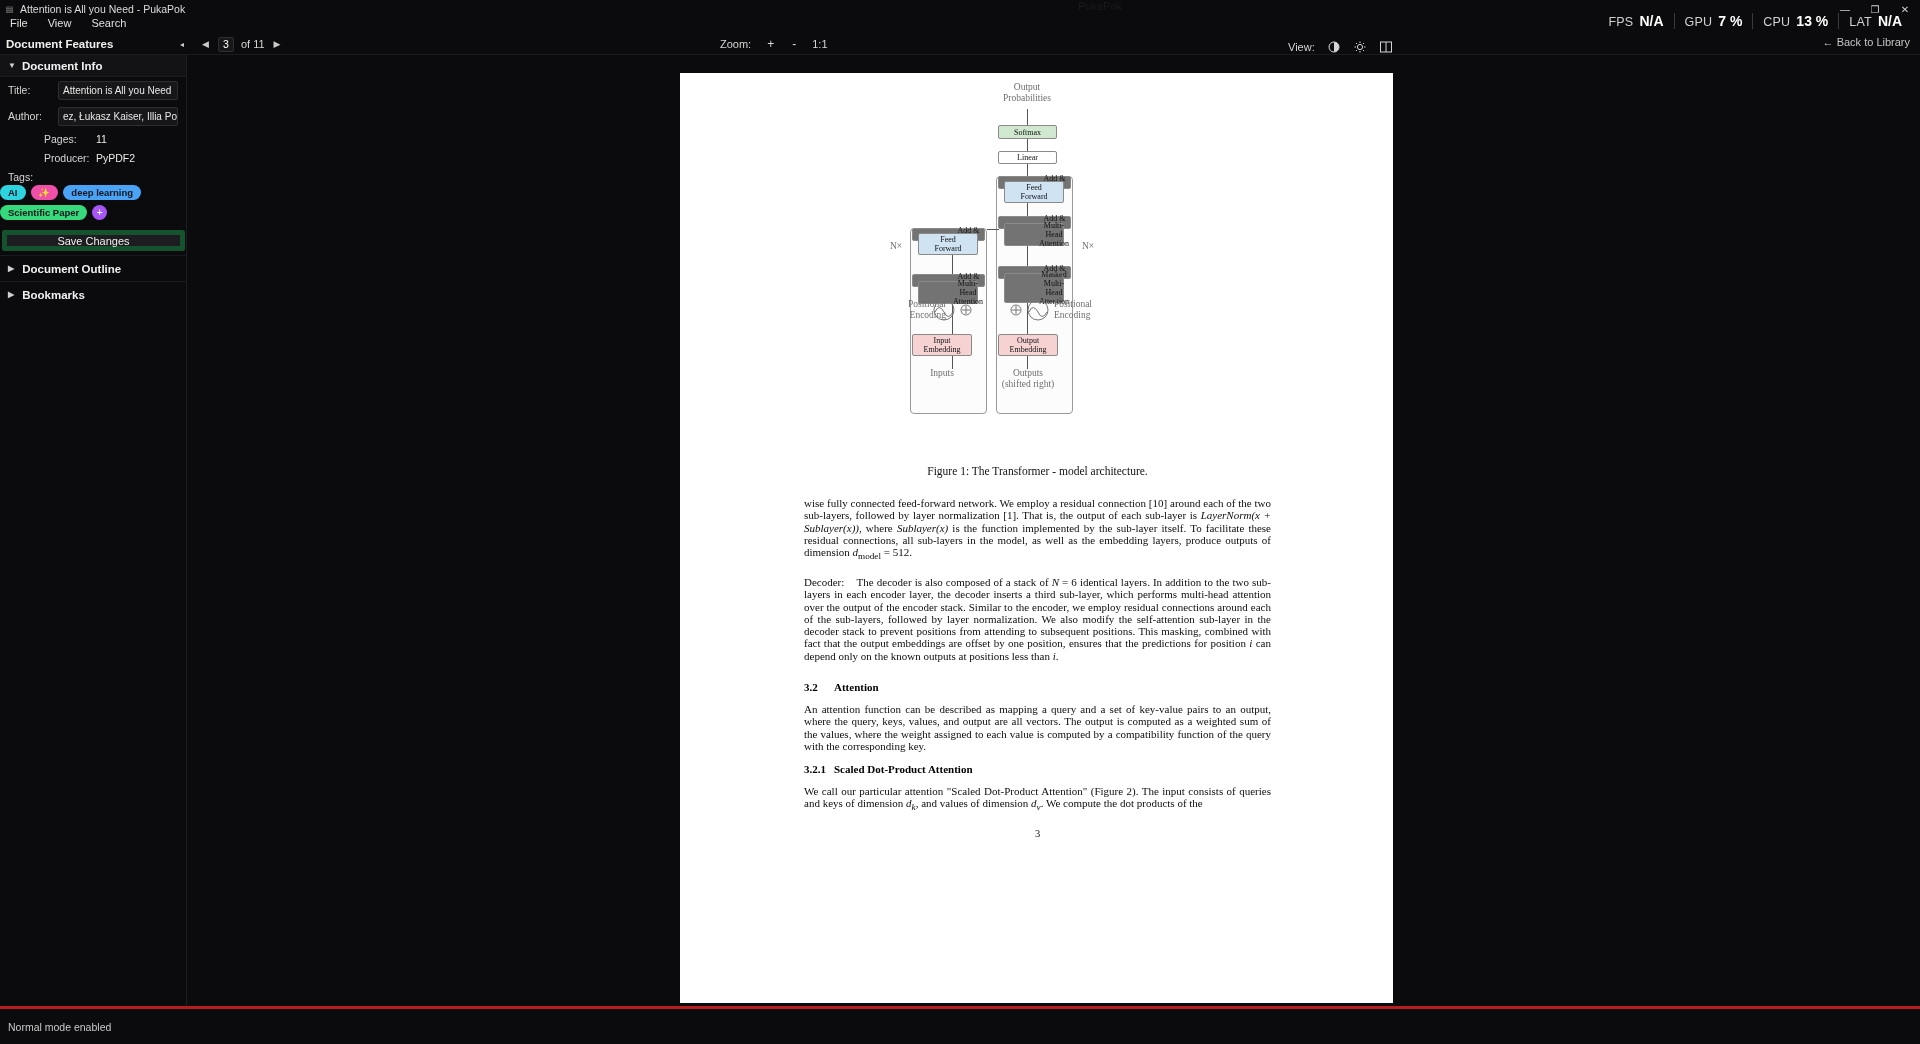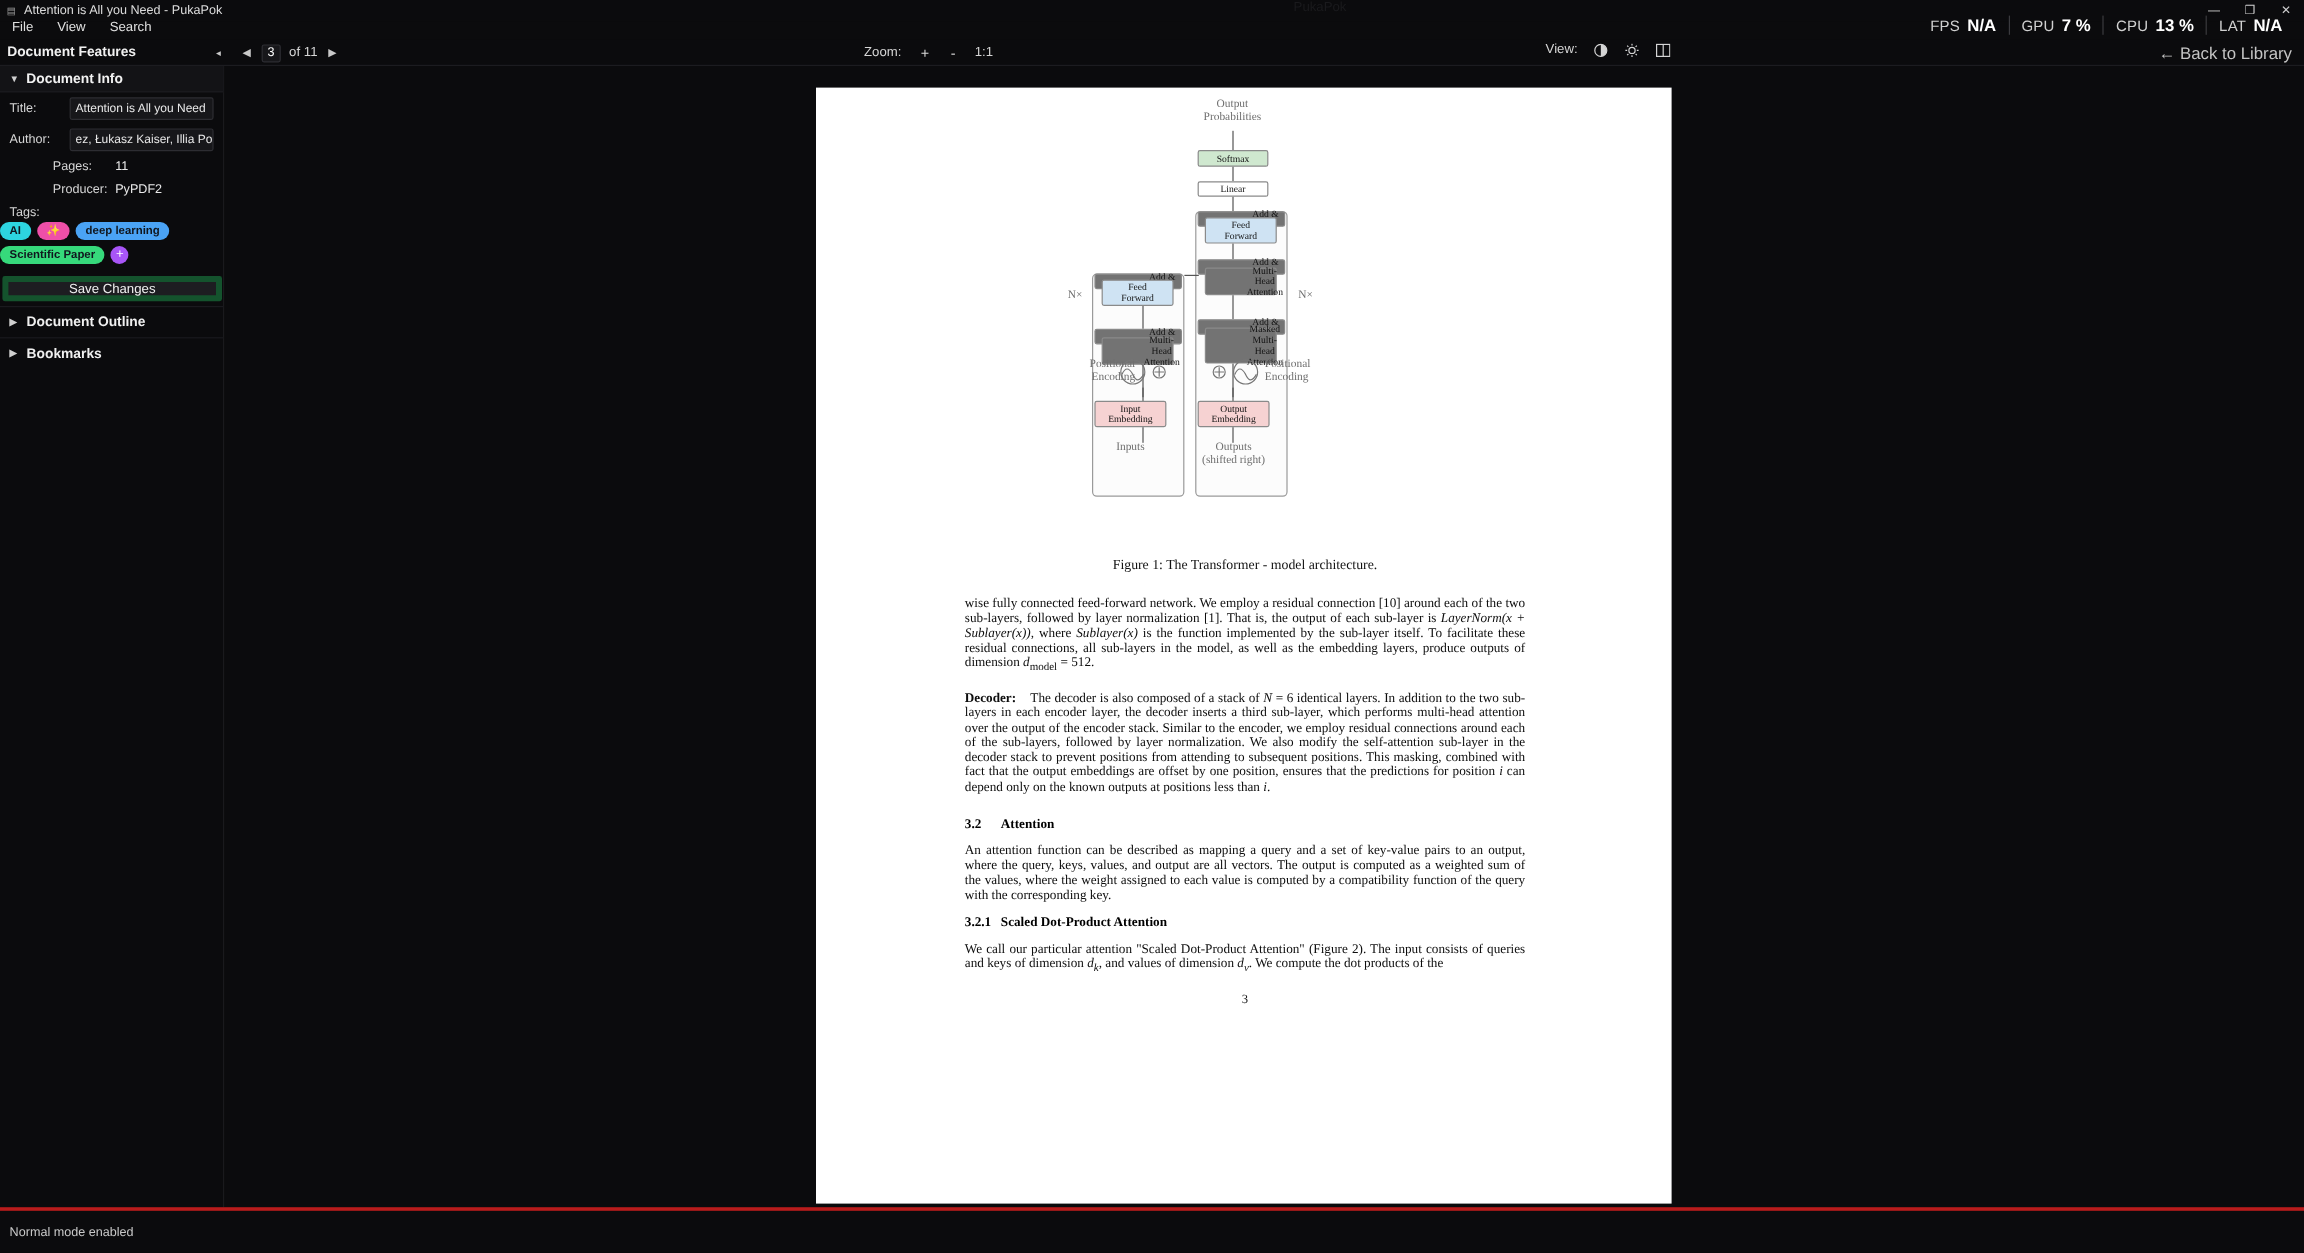"View:" .viewgrp { align-items: flex-start -> flex-end }
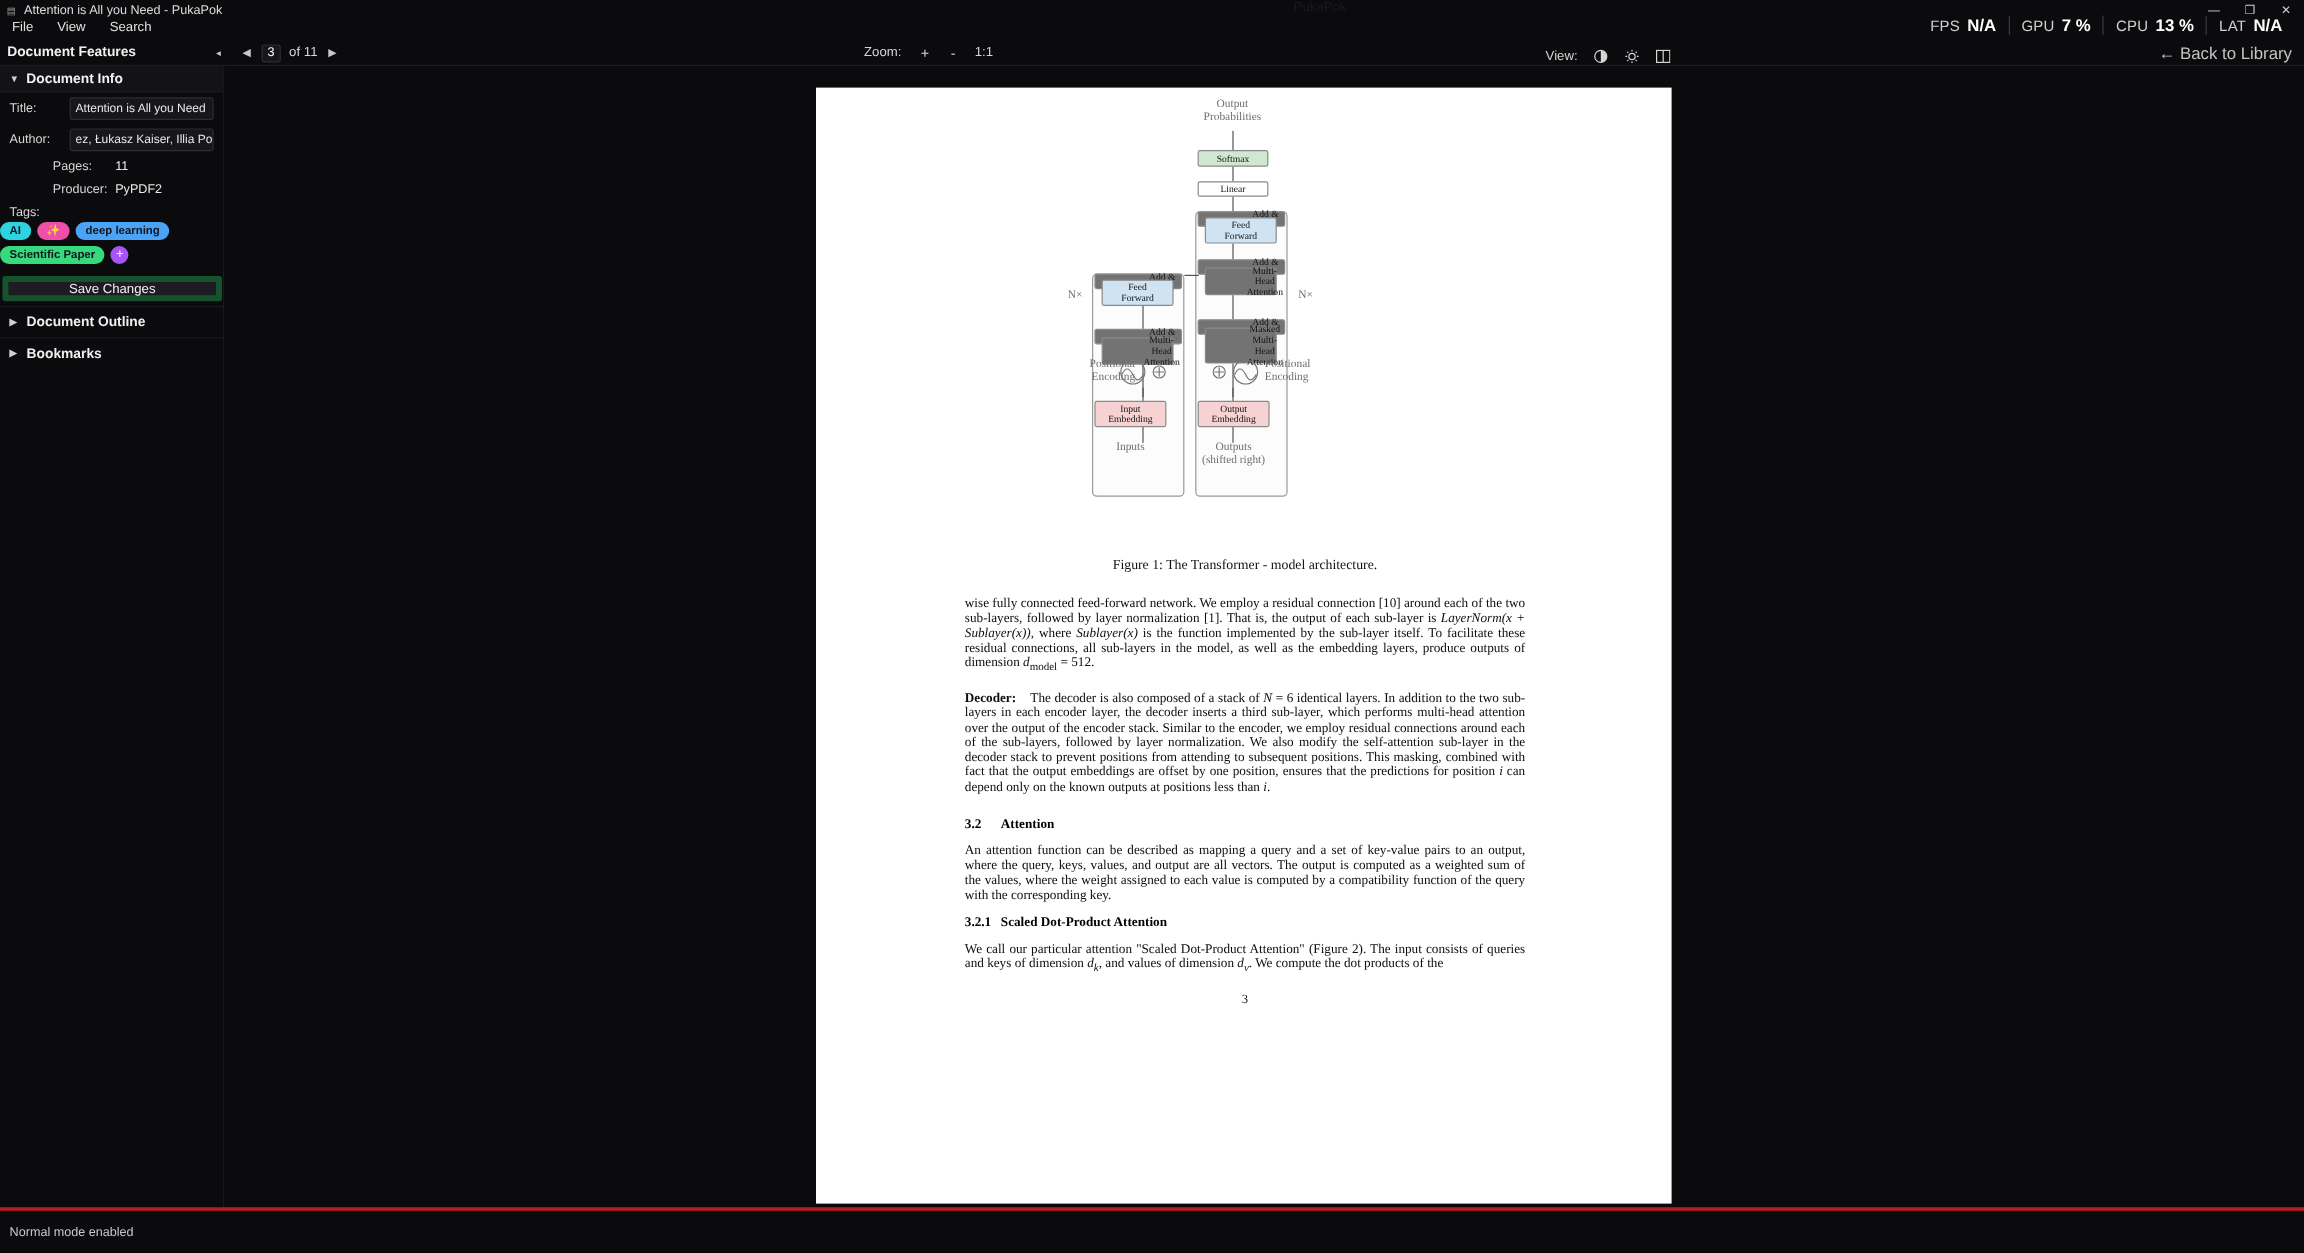"← Back to Library" .backlib { font-size: 14px -> 11px }
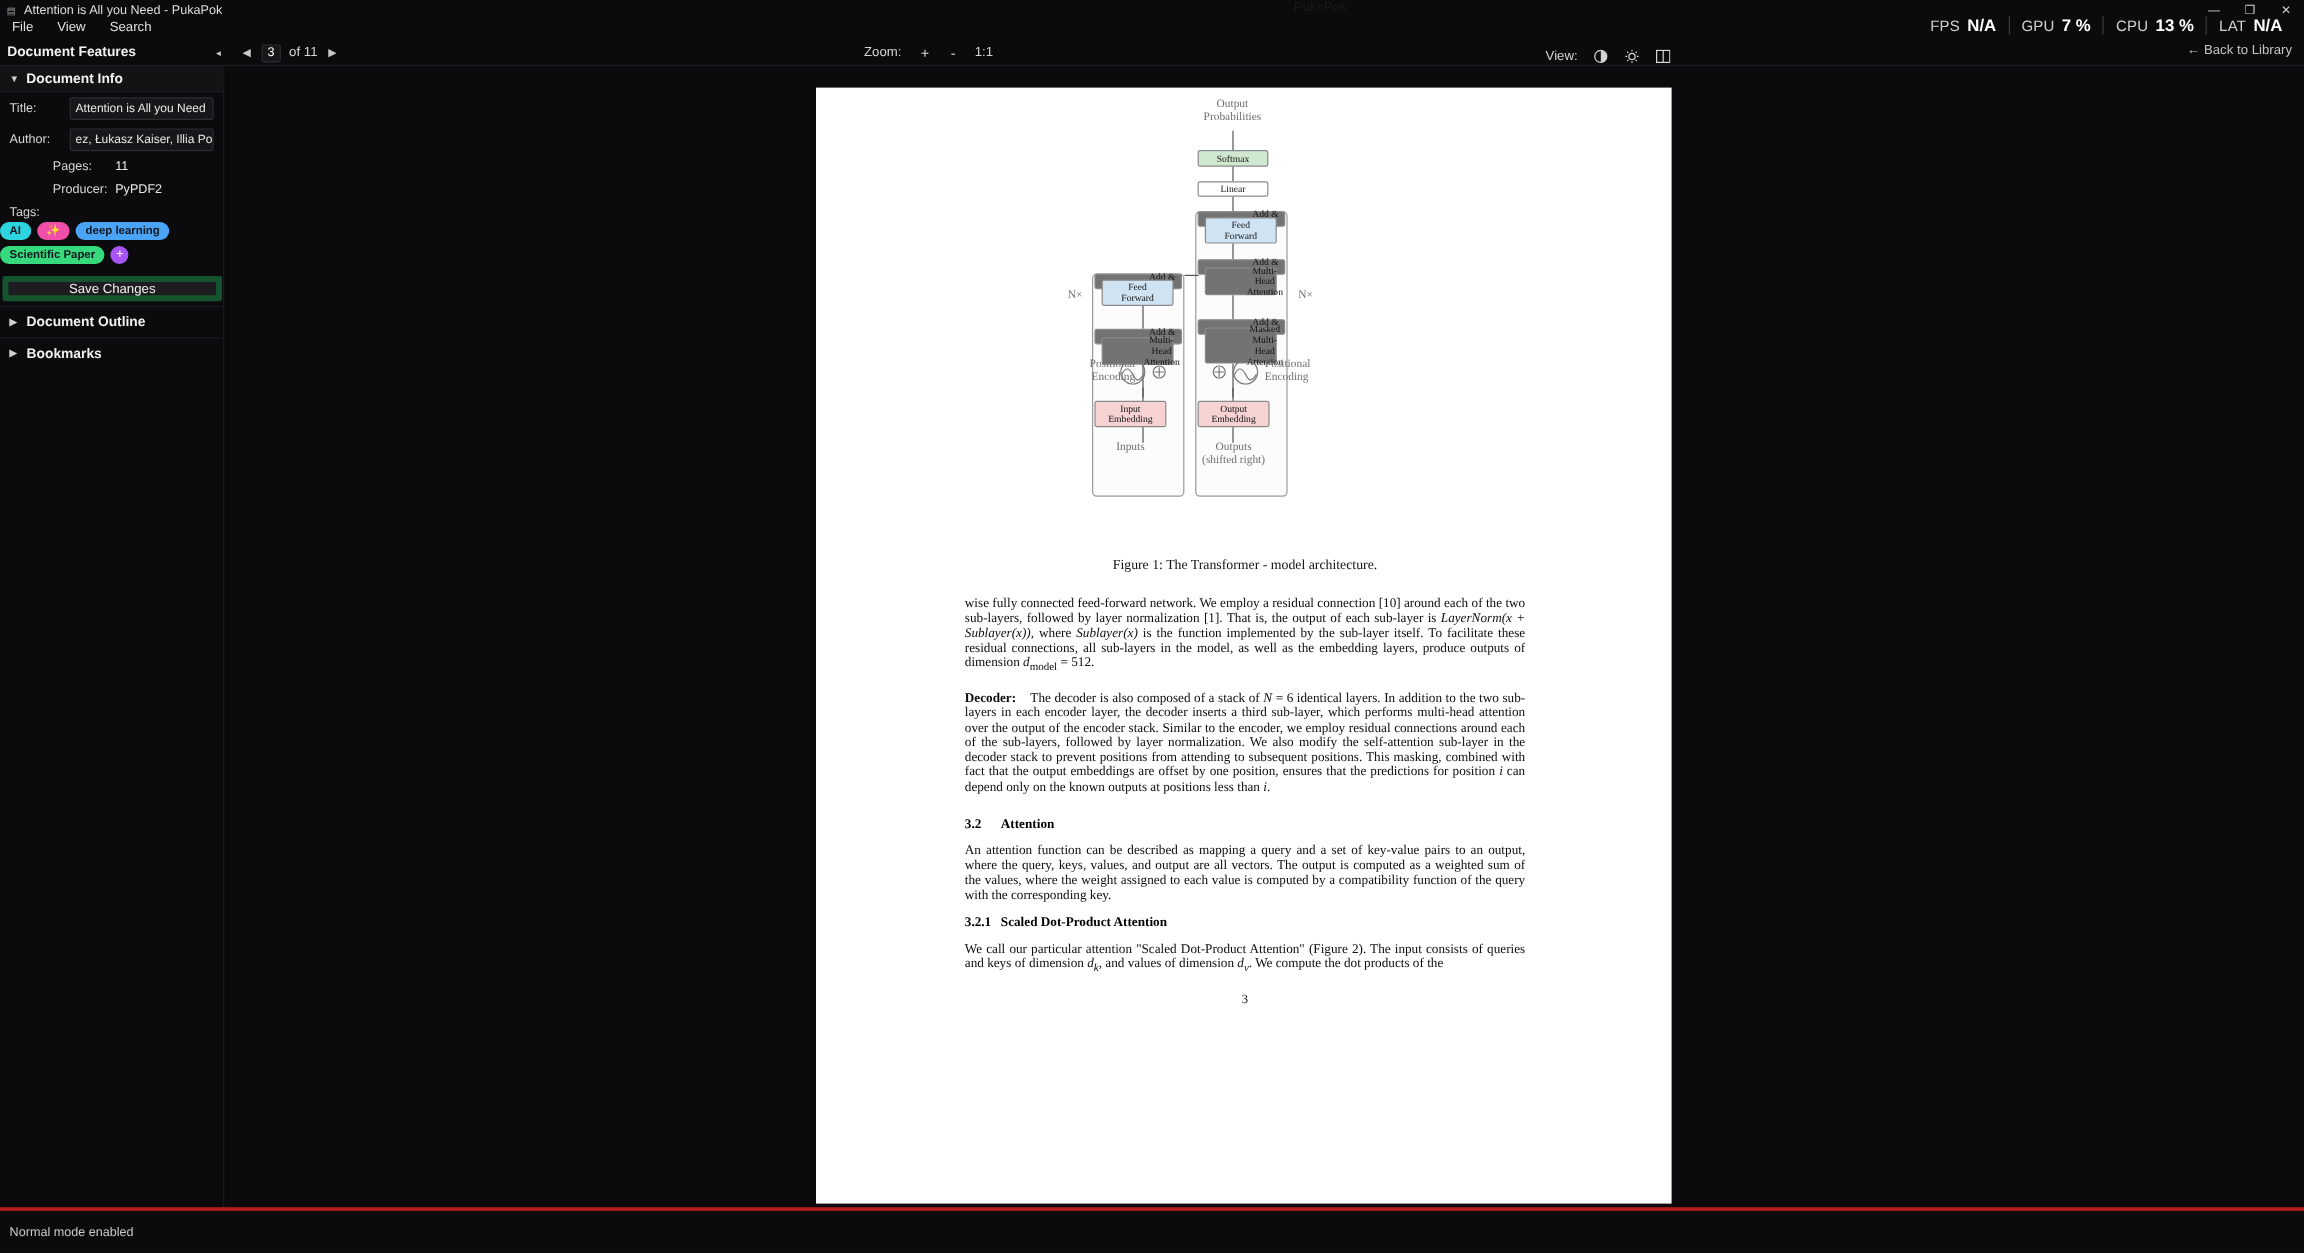"Decoder:" .para .bd { font-weight: bold -> normal }
